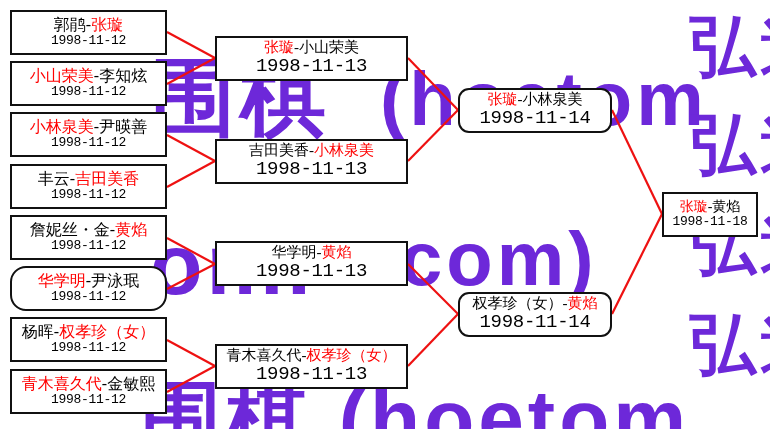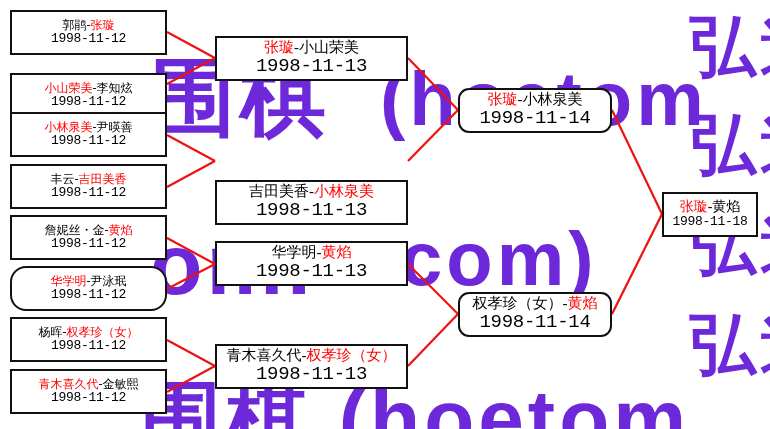"郭鹃-张璇" .r1 .players { font-size: 12px -> 16px }
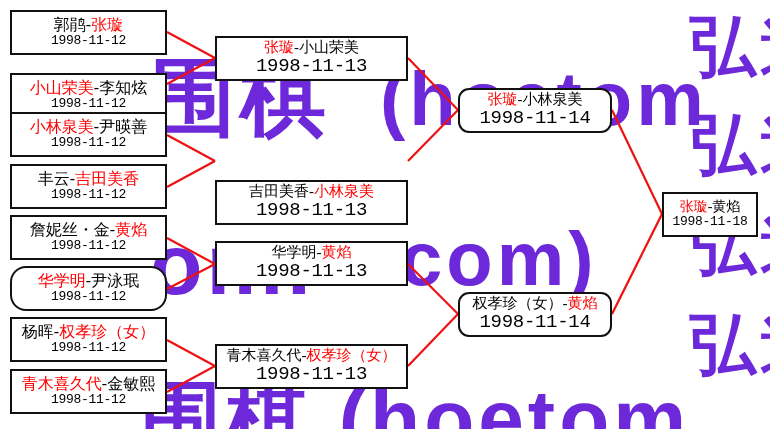"小山荣美-李知炫" .r1-2 { margin-top: 12px -> none }
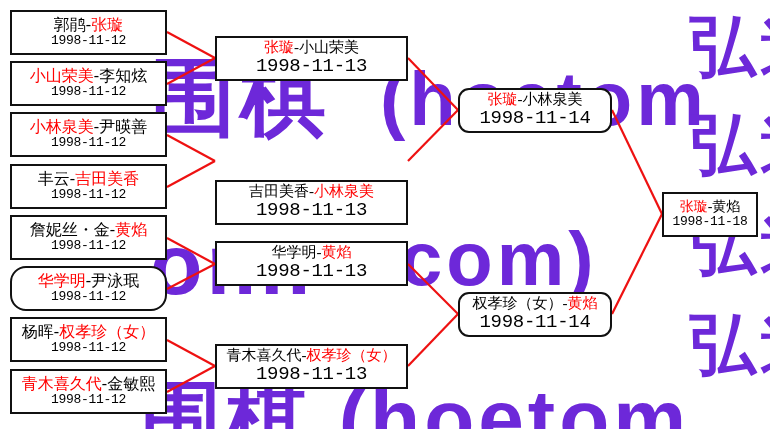"吉田美香-小林泉美" .r2-2 { margin-top: 41px -> none }
